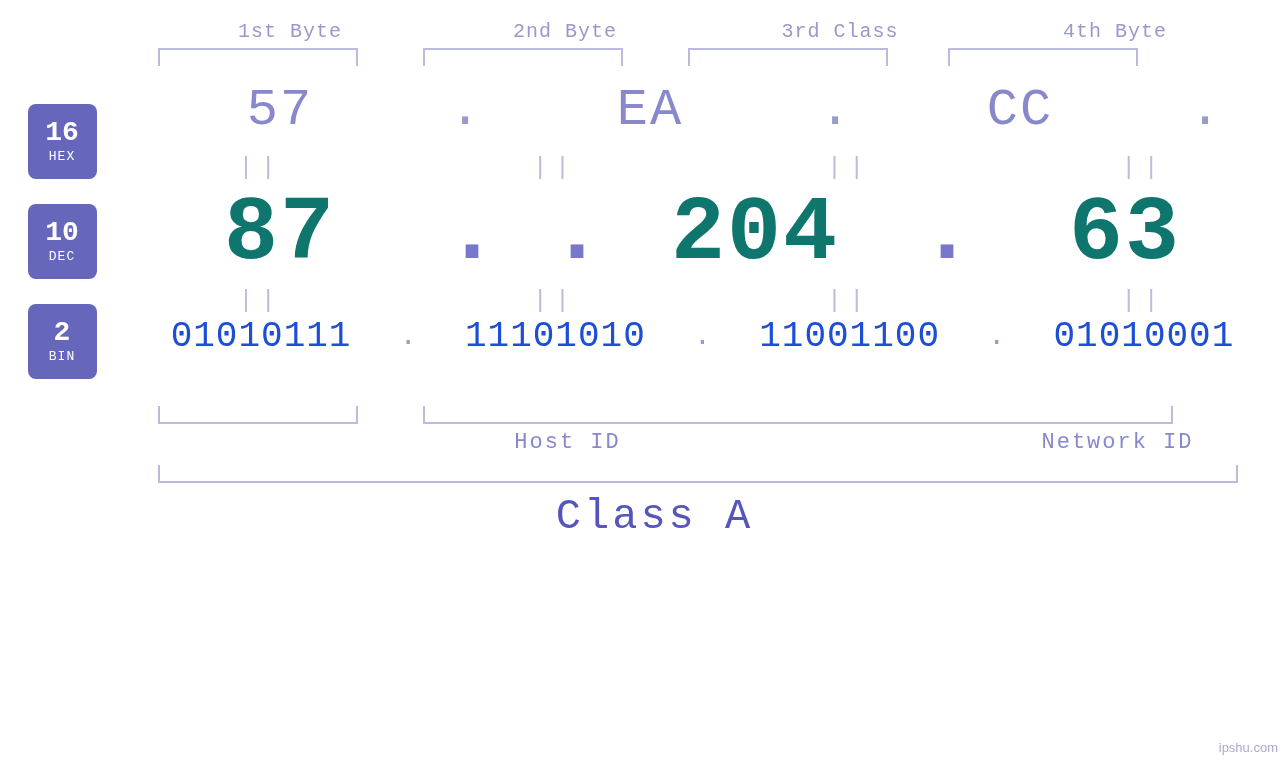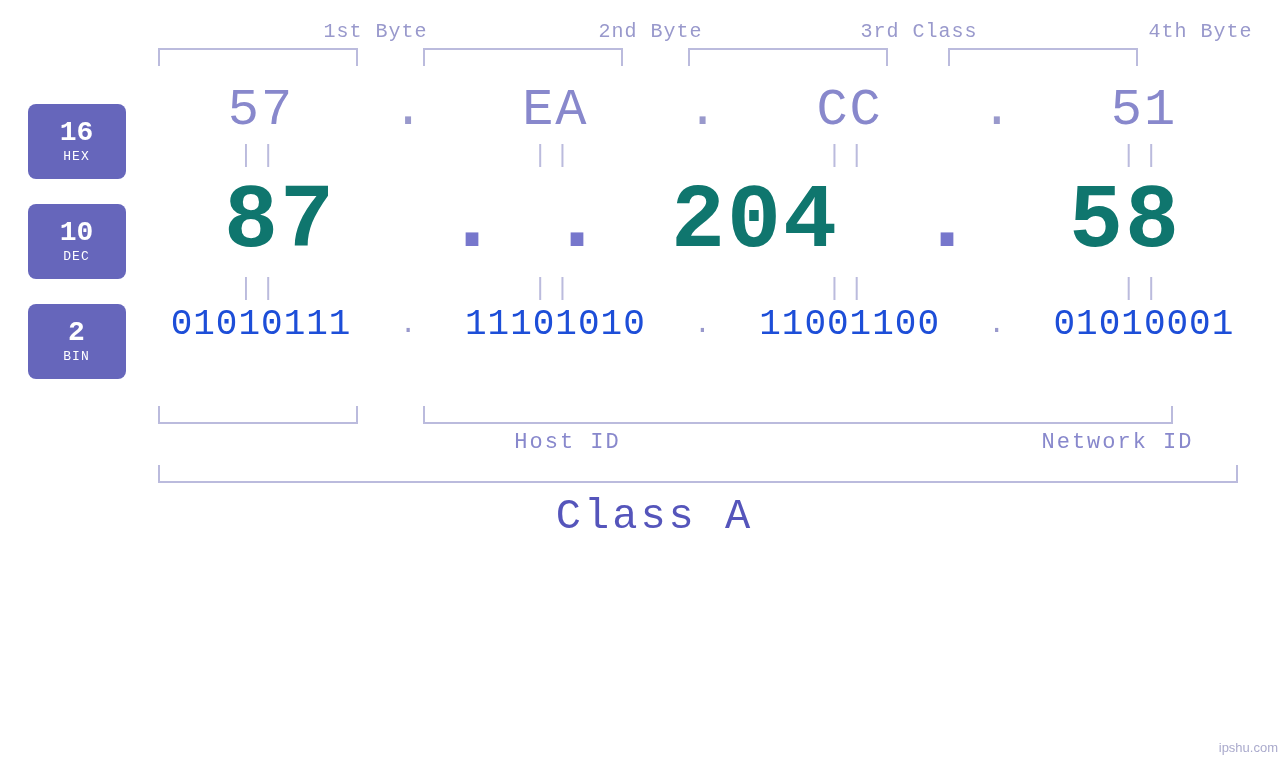"1st Byte" .byte-header { text-align: right -> center }
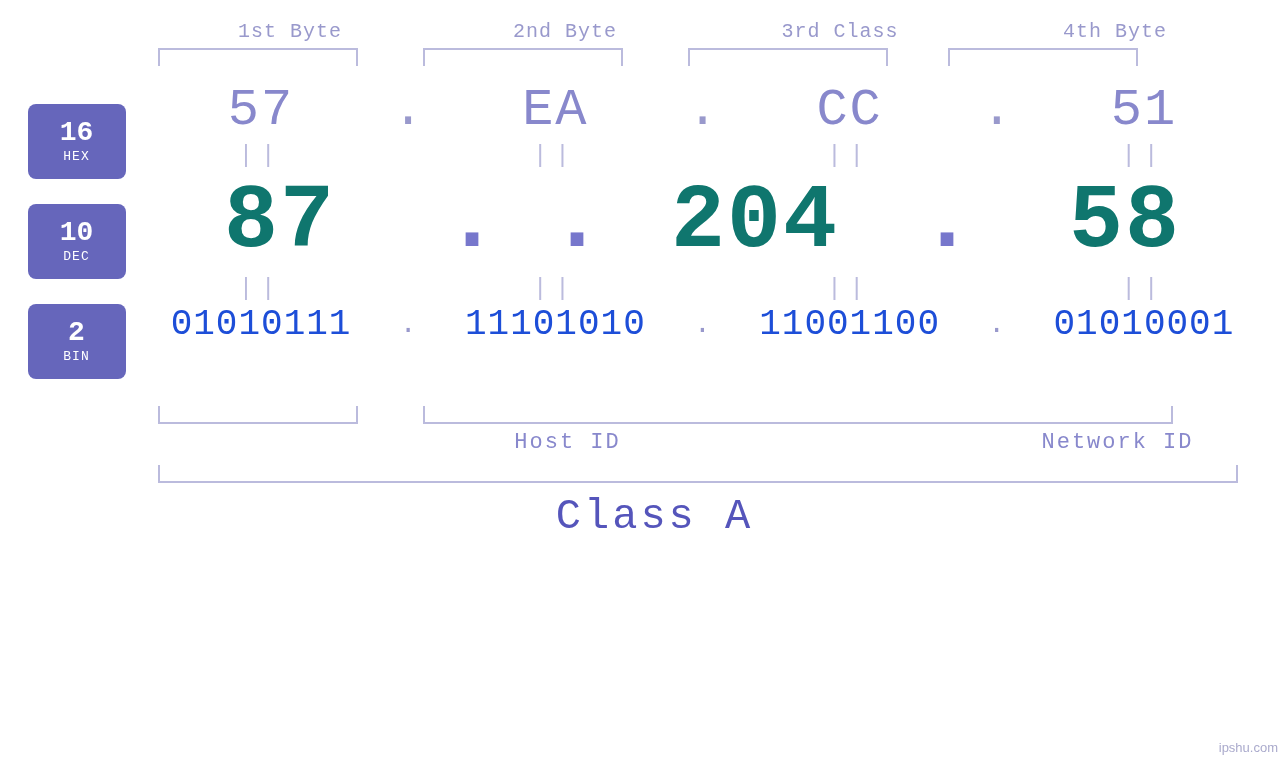"16" .badge { width: 98px -> 69px }
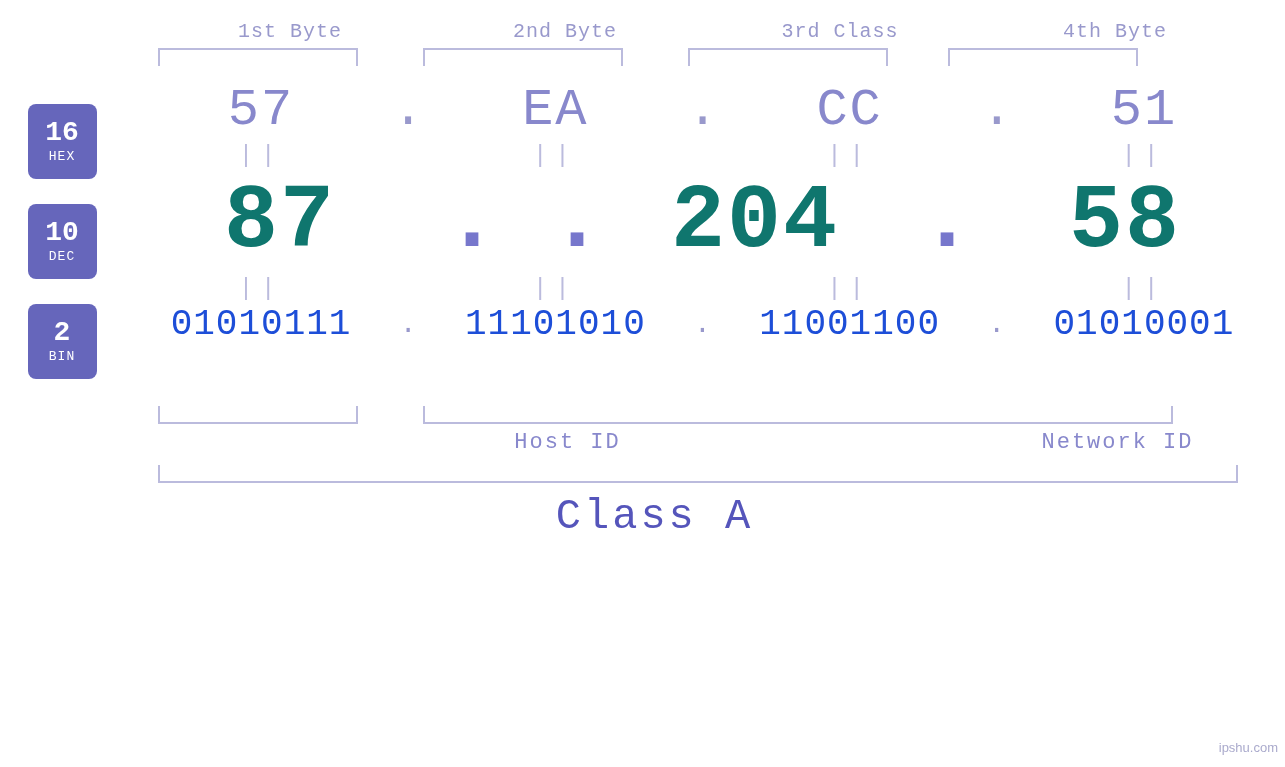"57" div.values-row { margin-bottom: 0 -> 12px }
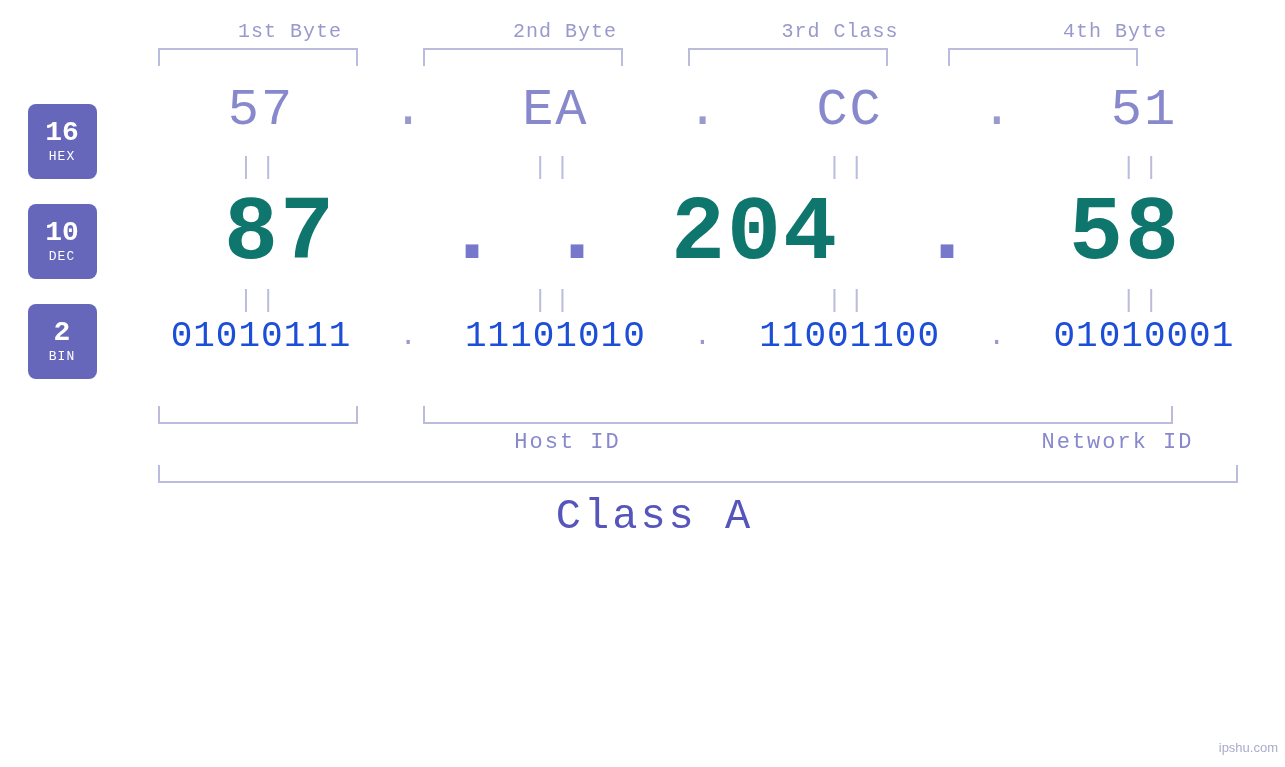"51" div.value-cell { html: <div> <span>51</span> </div> -> none }
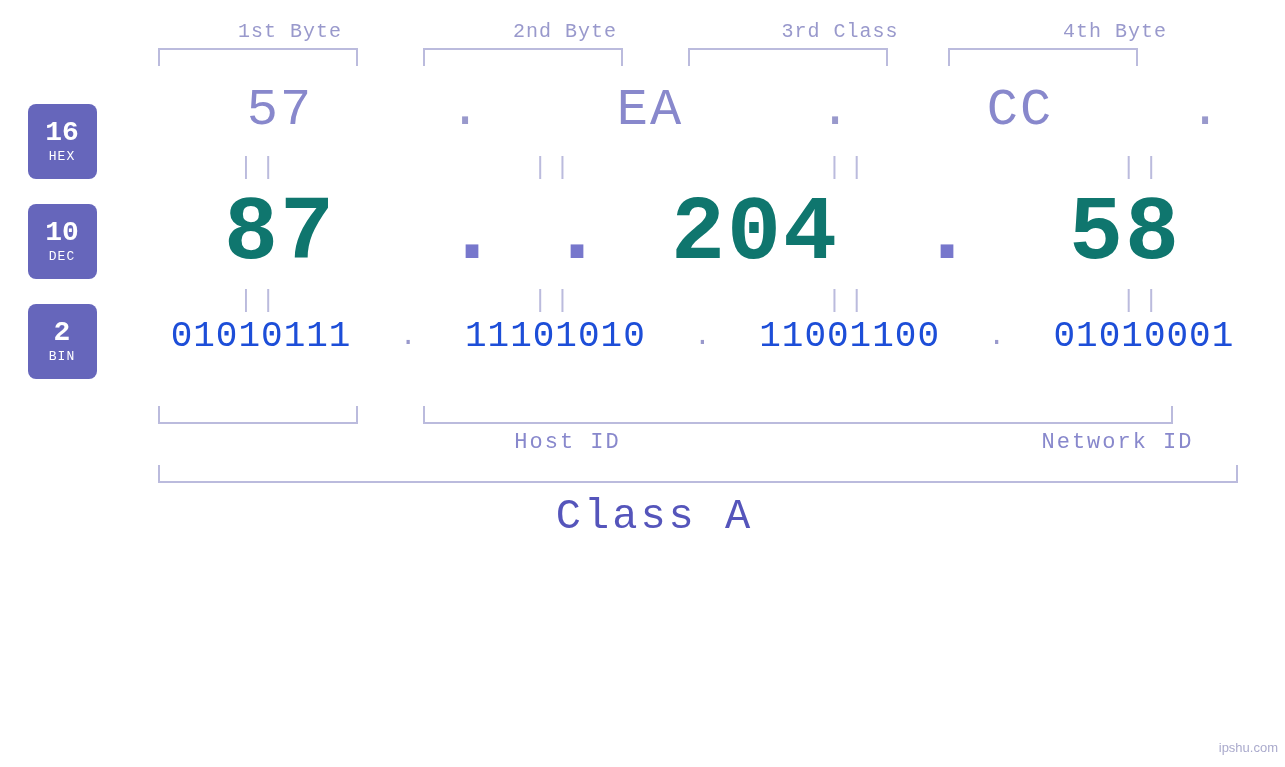"58" span.dec-value { text: 58 -> 63 }
